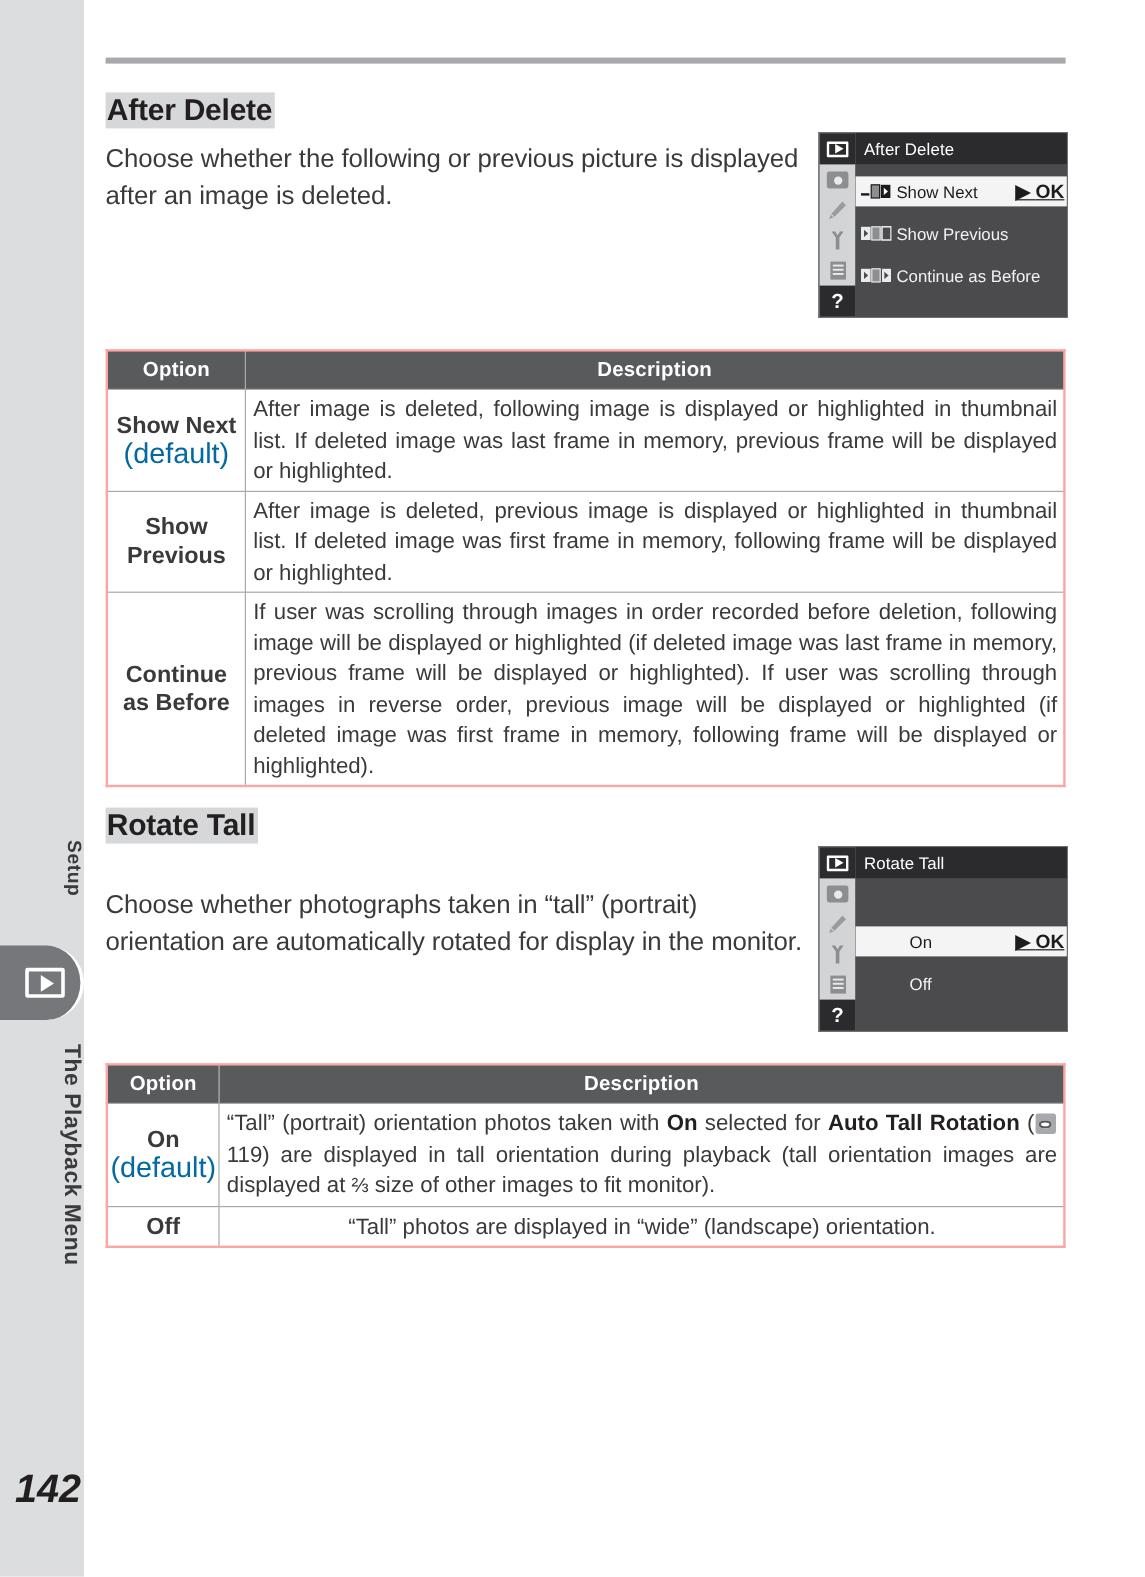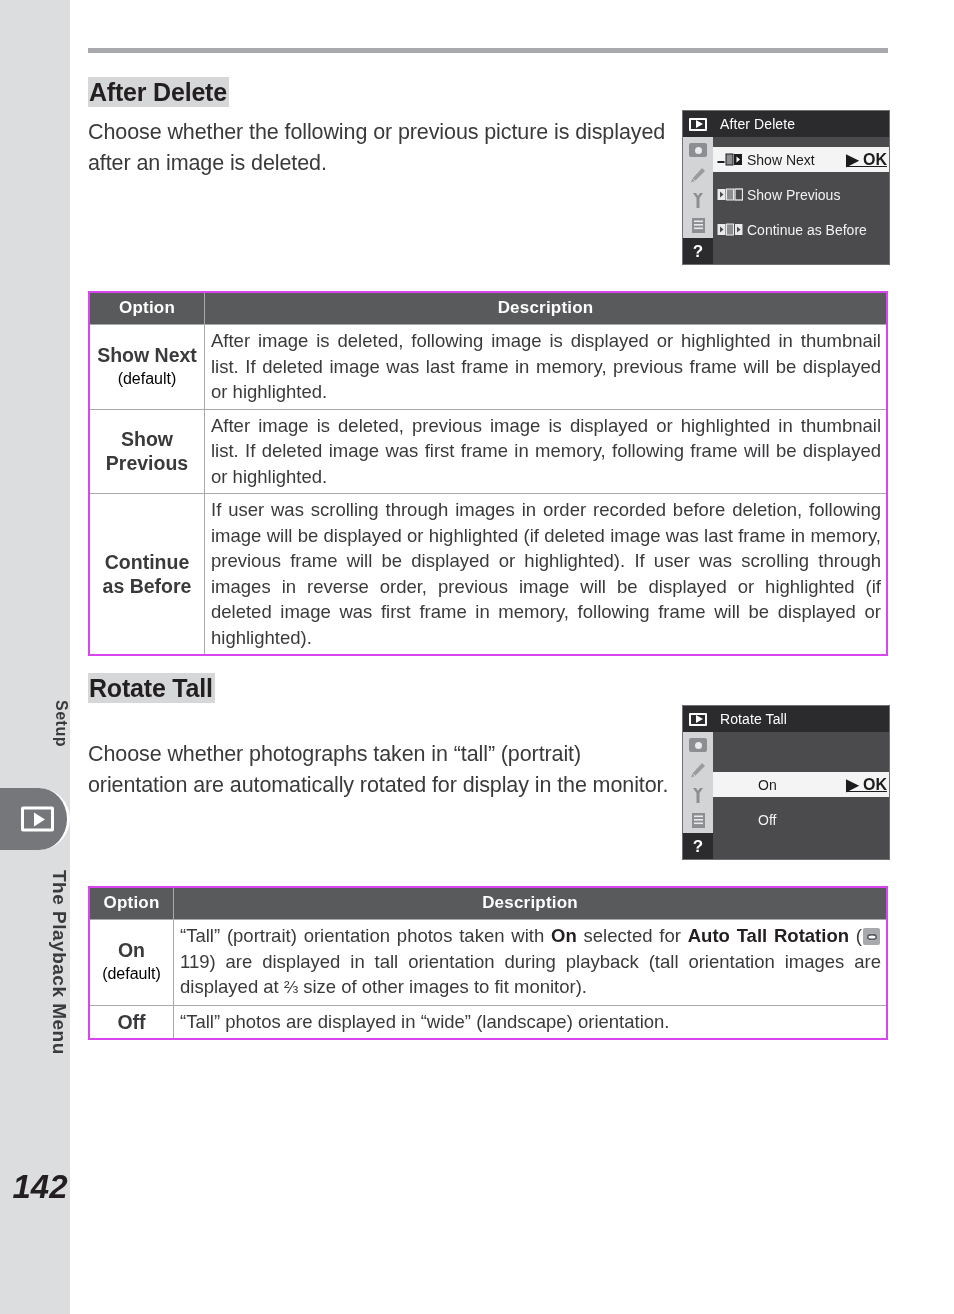"Option" table.opt { border: 2px solid #d946ef -> 2px solid #fca5a5 }
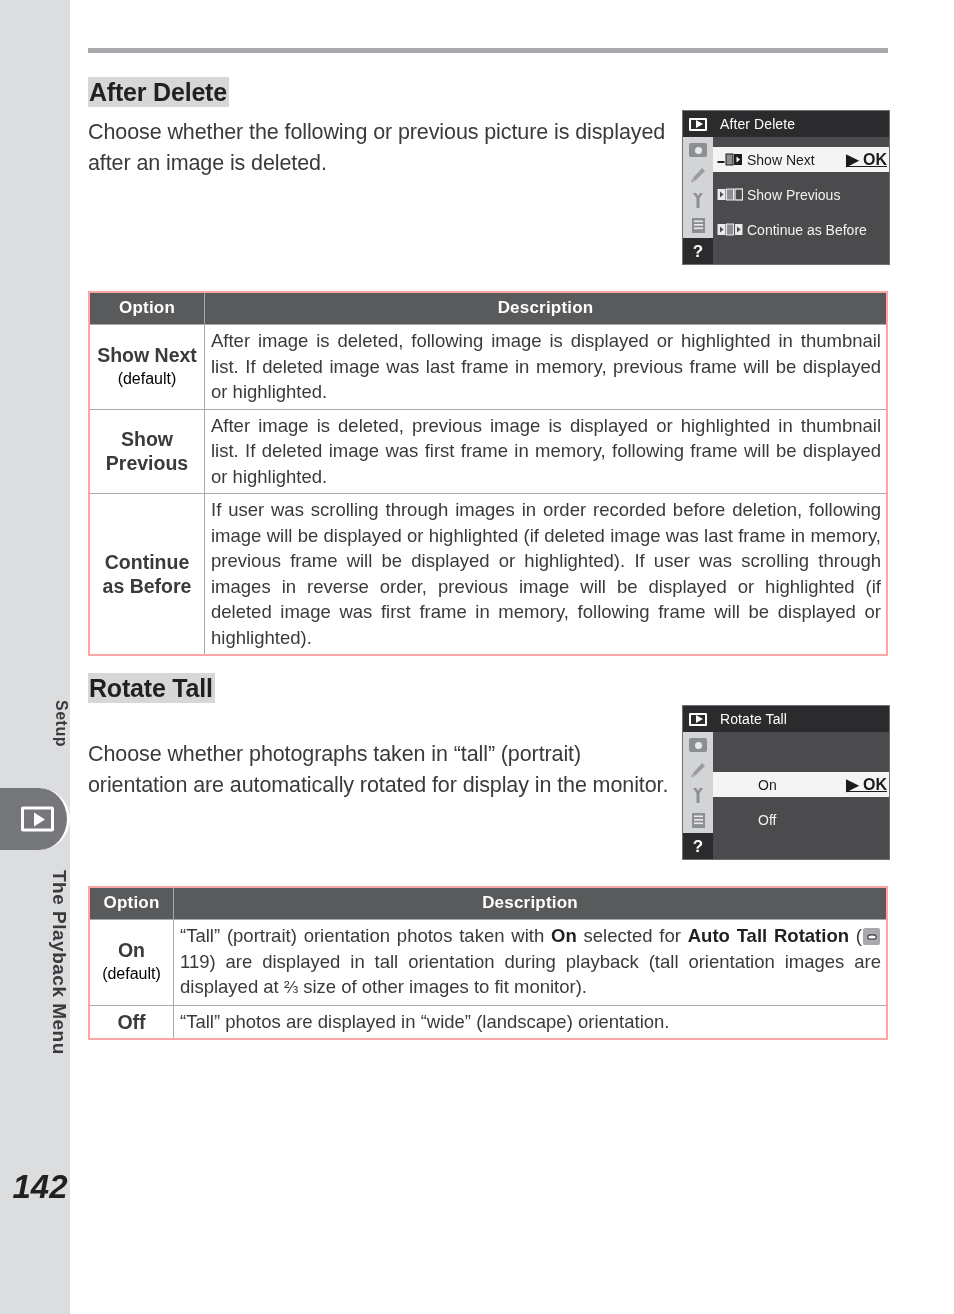"(default)" td.optcell .def { color: #000000 -> #0369a1; font-size: 16px -> 24px }
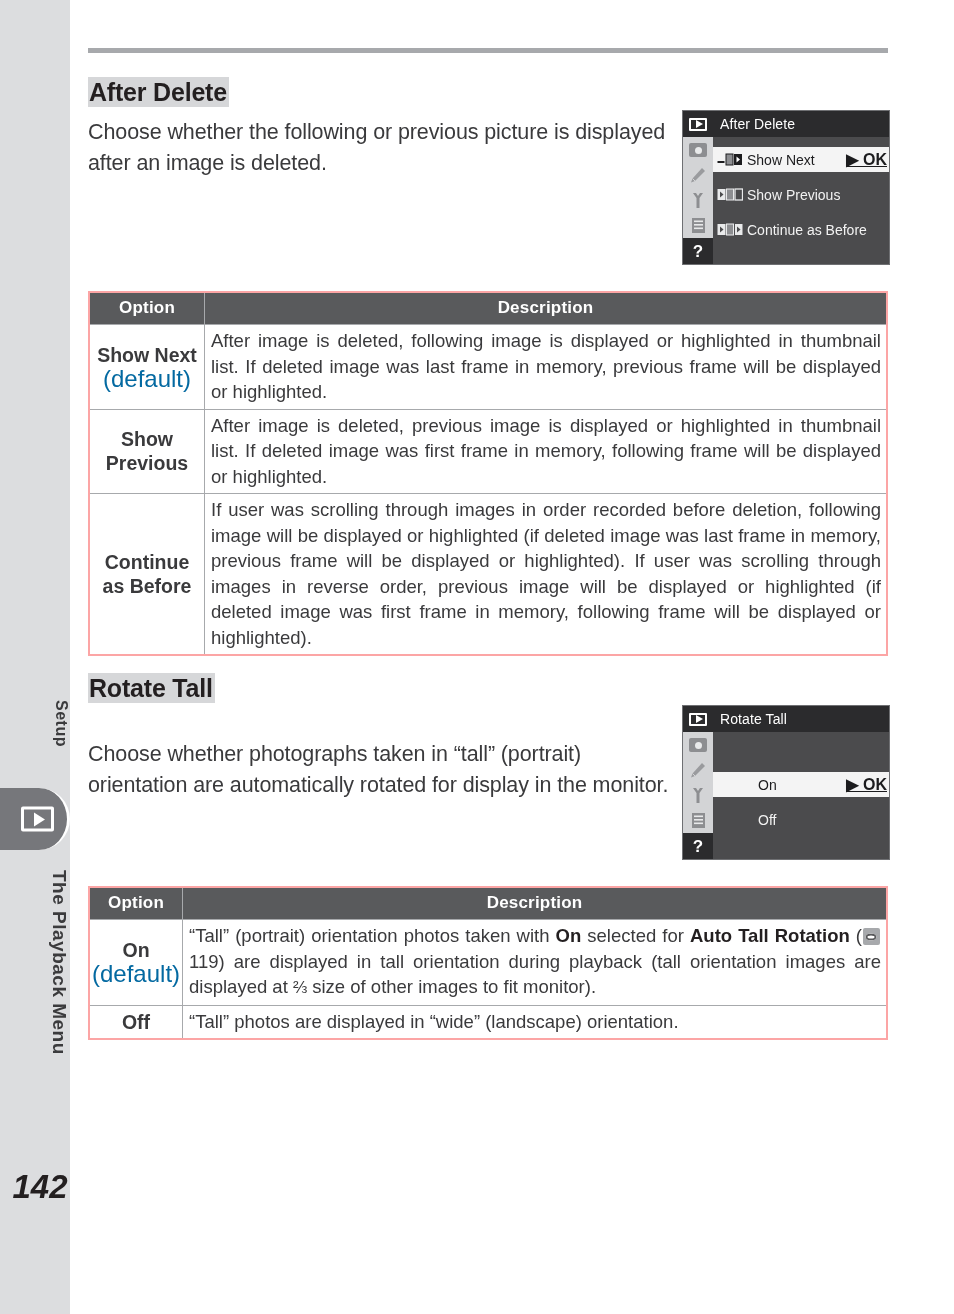"“Tall” photos are displayed in" td.desc { text-align: left -> center }
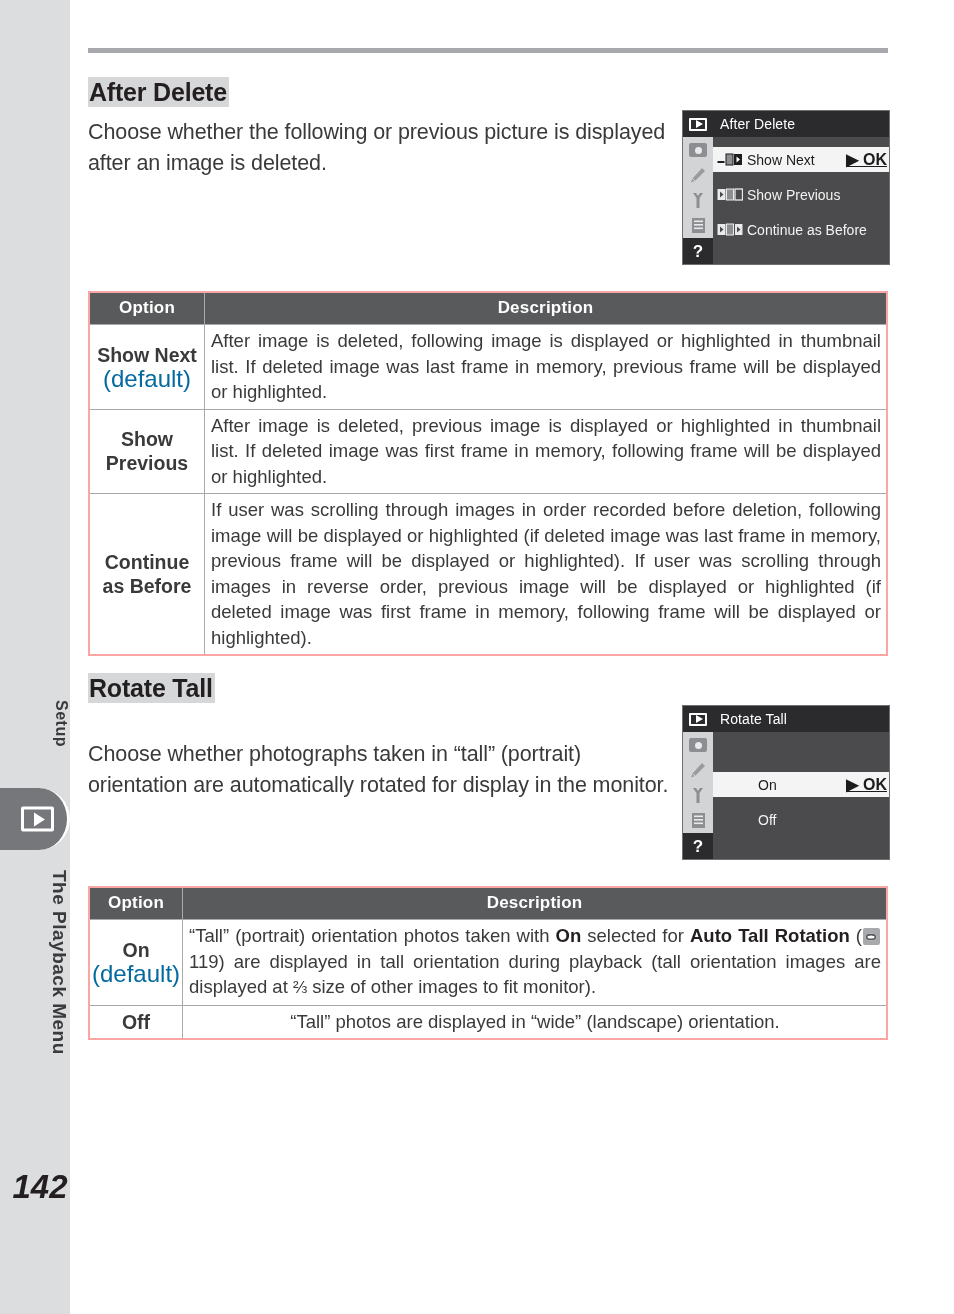"142" #page-number { top: 1168px -> 1222px }
